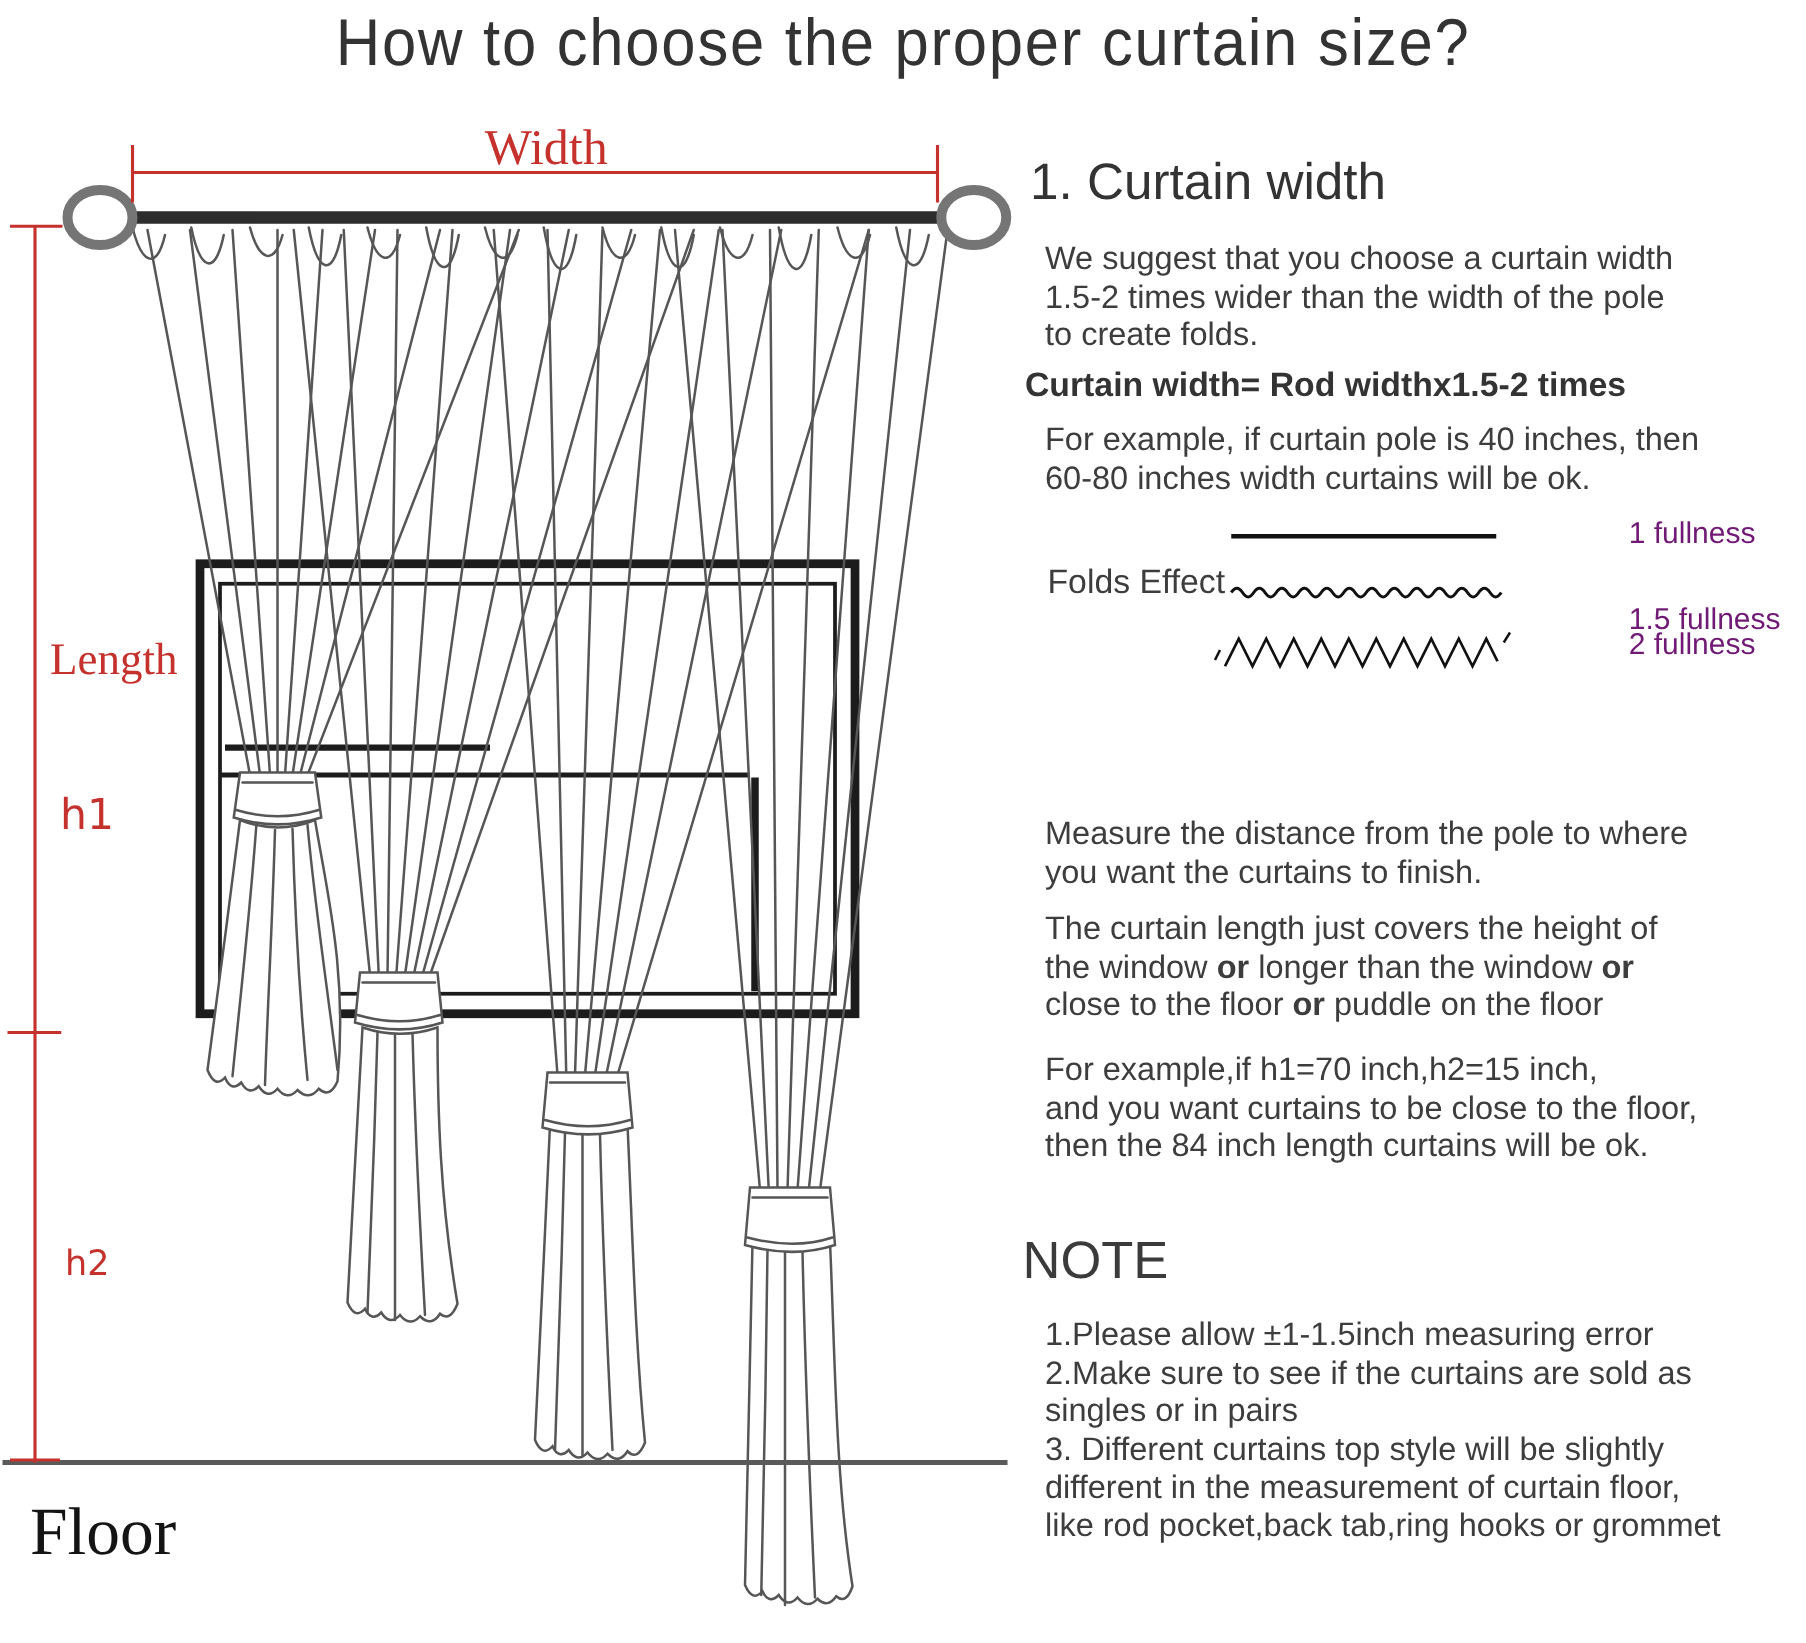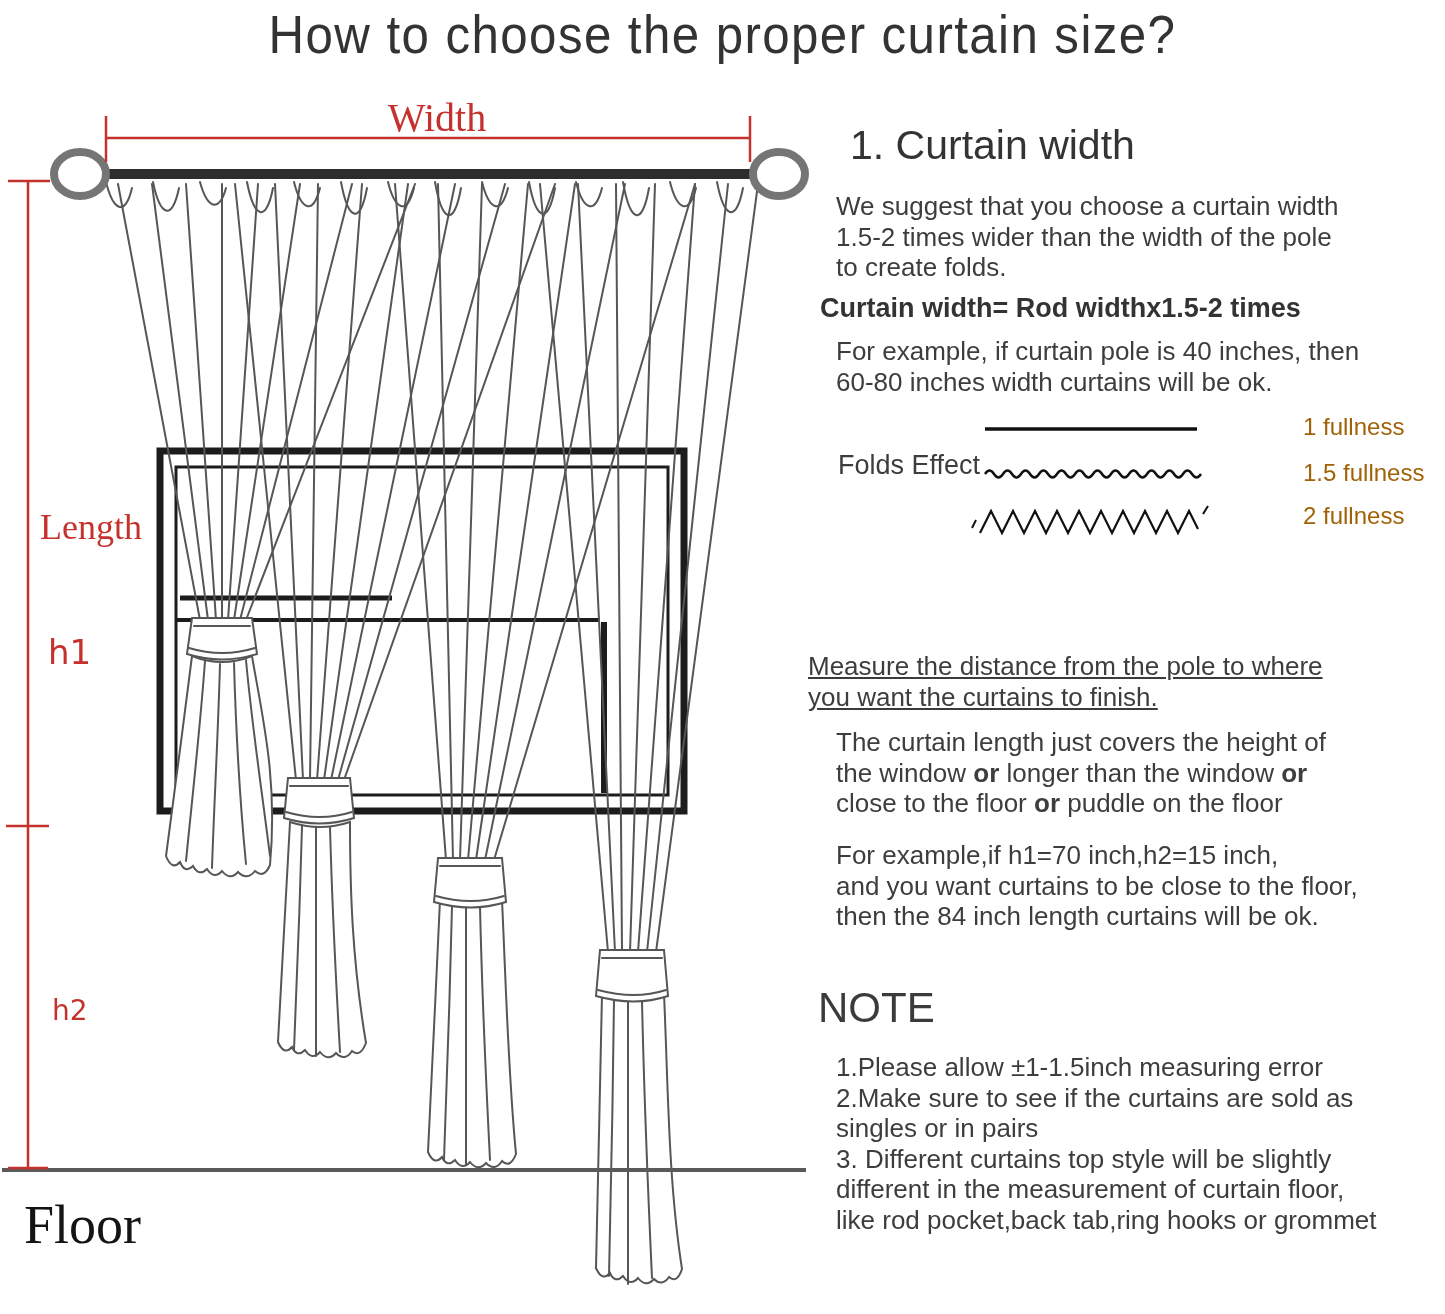"1. Curtain width" #sec1-h { left: 850px -> 824px }
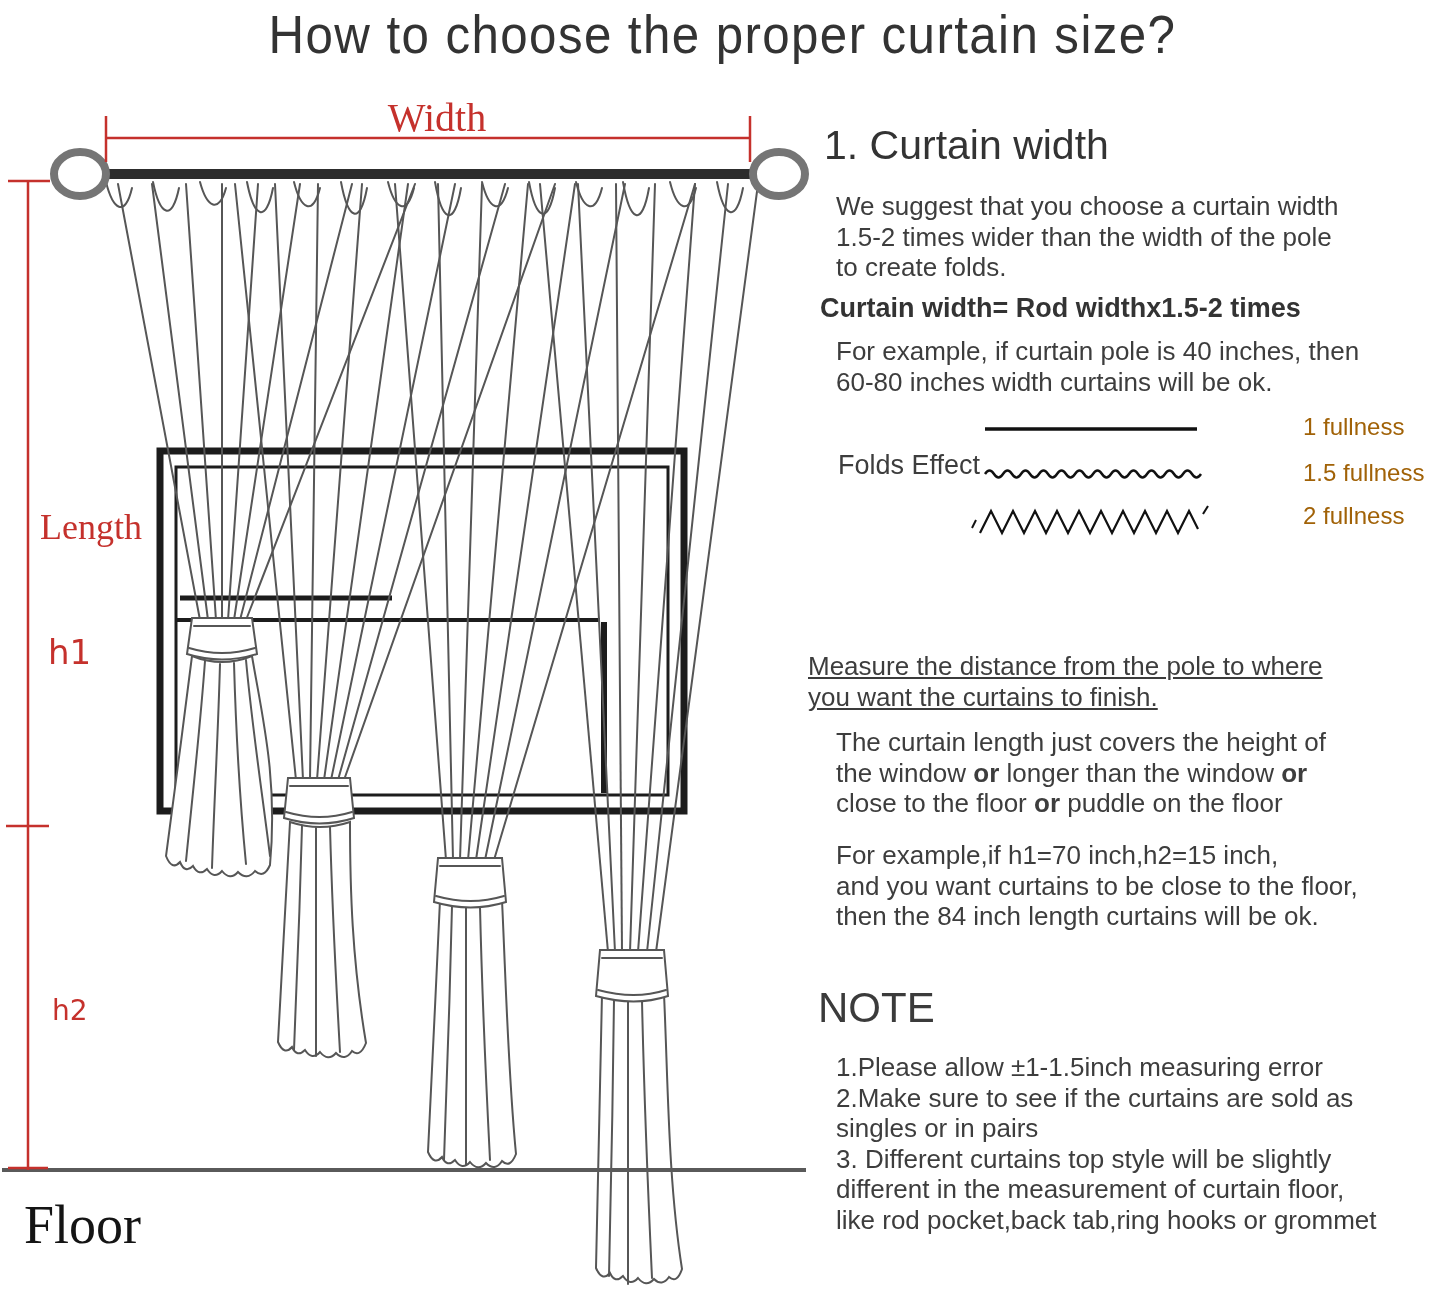"1 fullness" .fullness { color: #a16207 -> #701a75 }
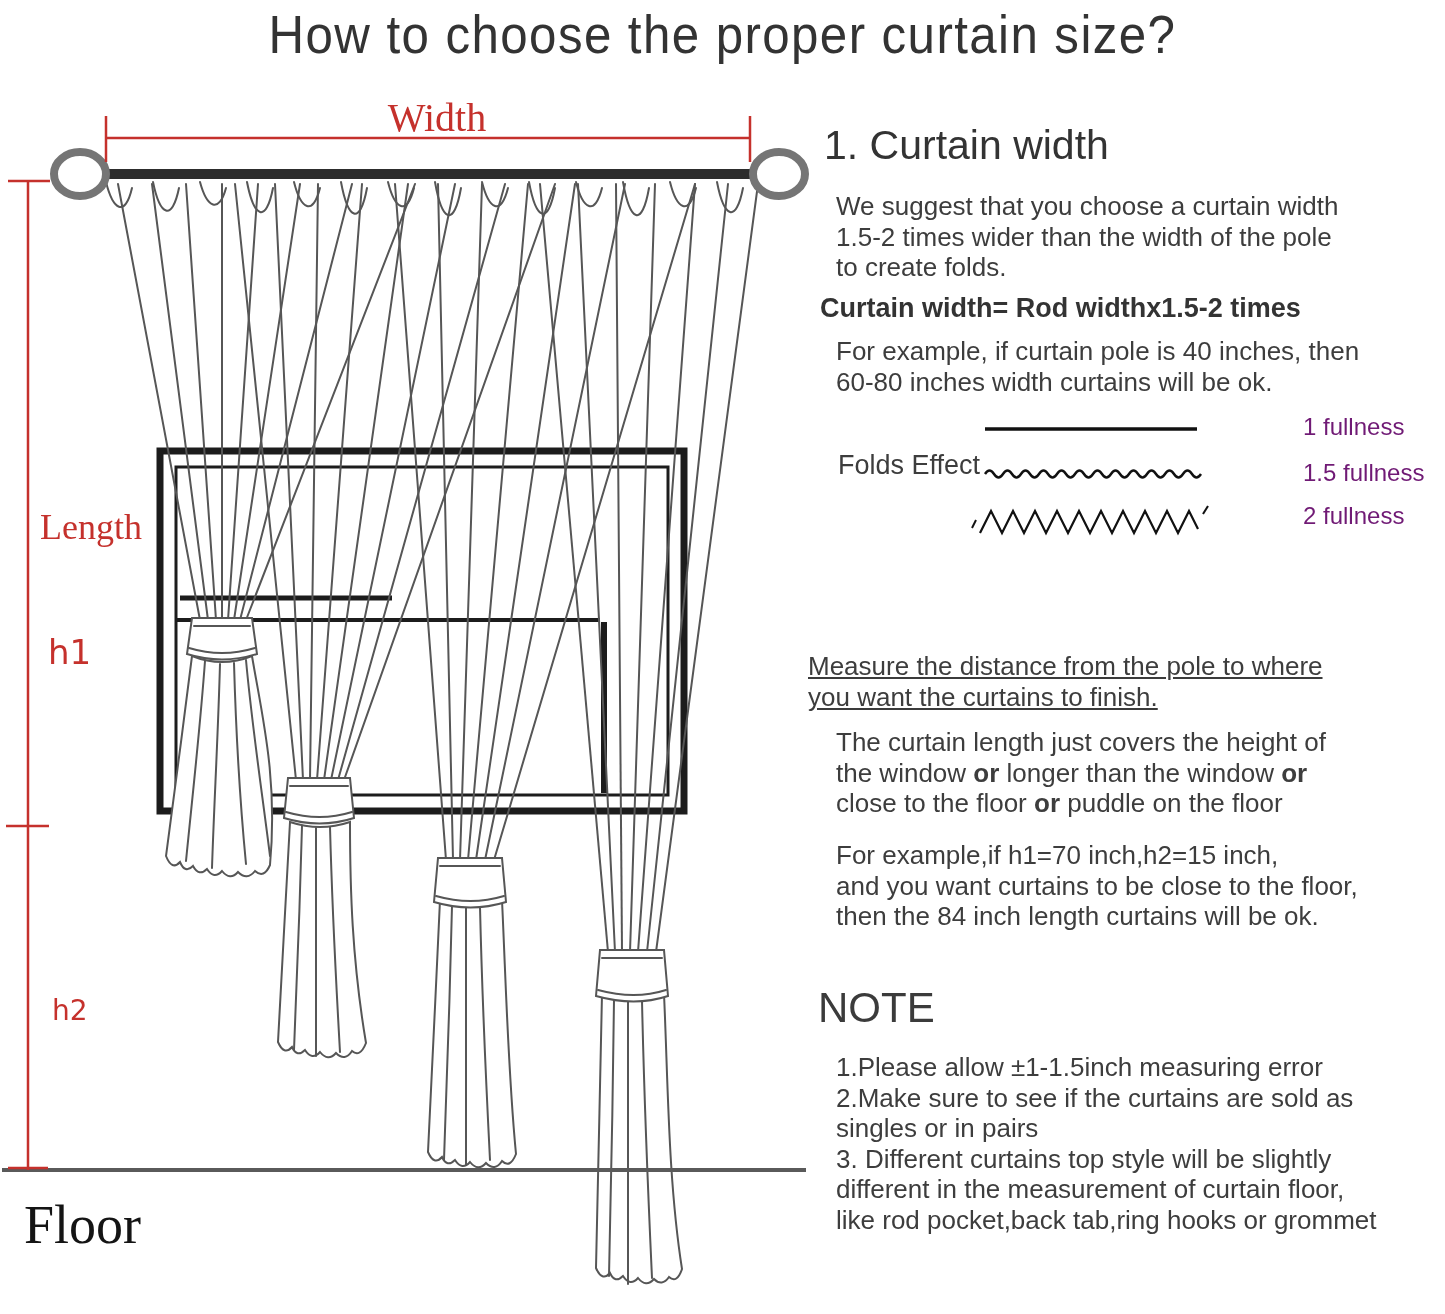"1.5 fullness" #full2 { top: 459px -> 482px }
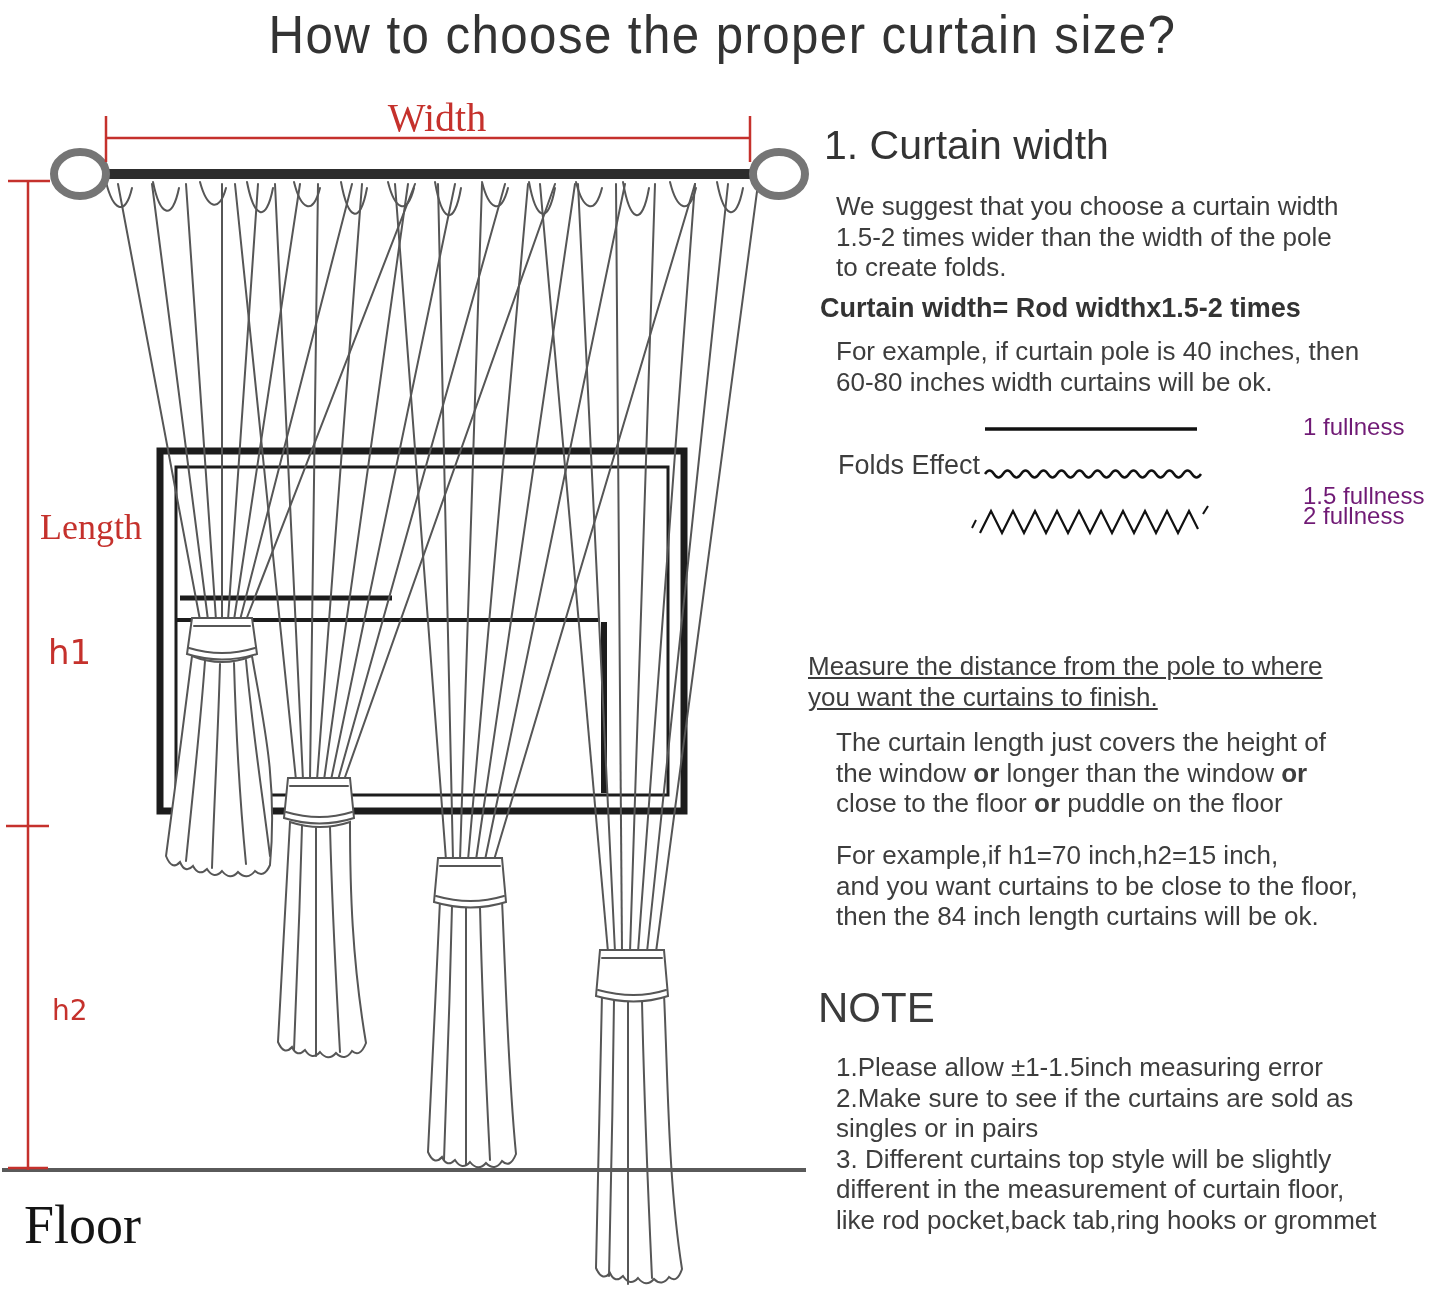"Measure the distance from the" #sec2-p1 { left: 792px -> 820px; text-decoration: underline -> none }
